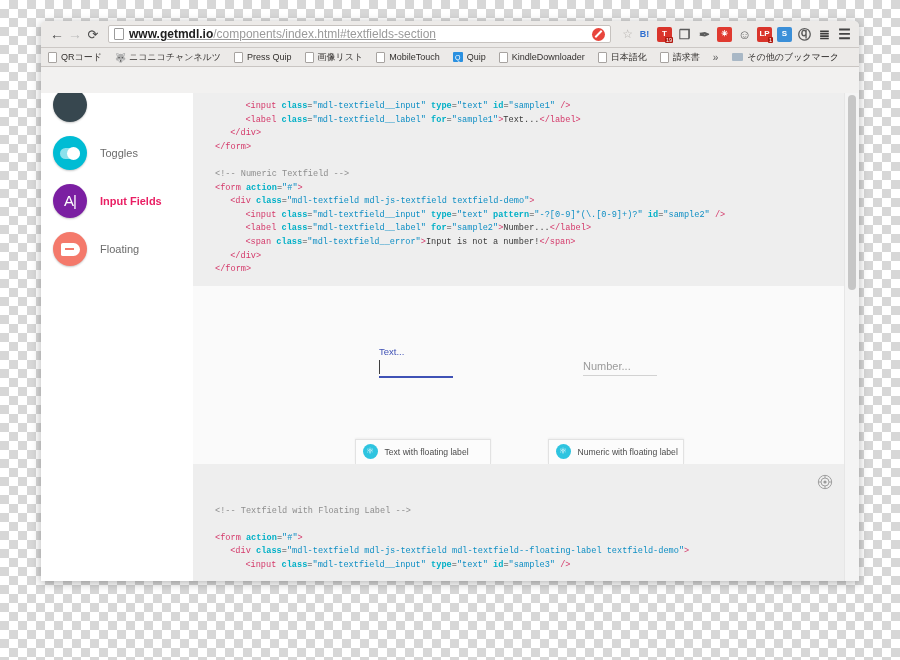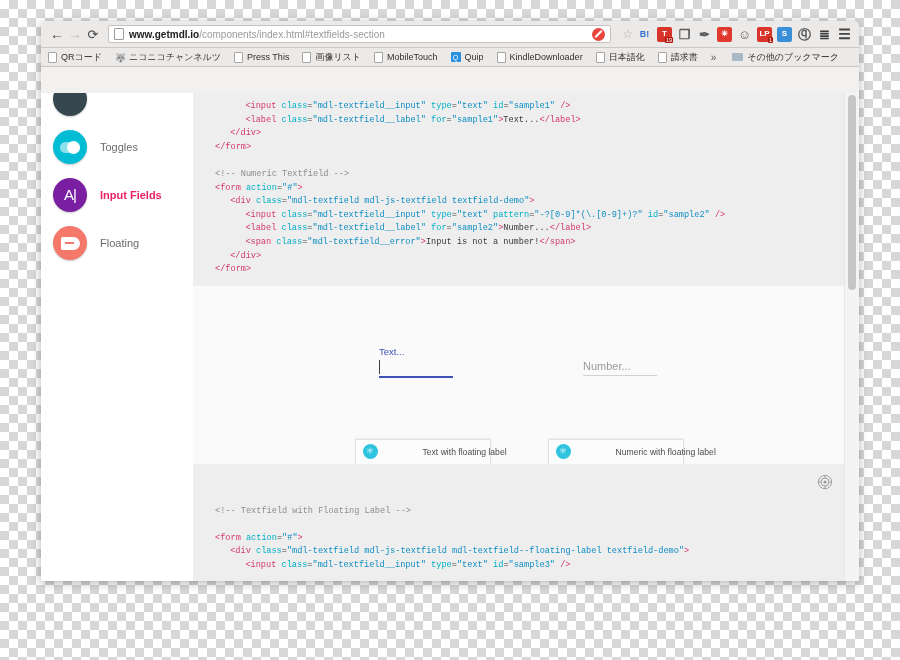"www.getmdl.io/components/index.html#text" .url { font-size: 10px -> 12px; text-decoration: none -> underline }
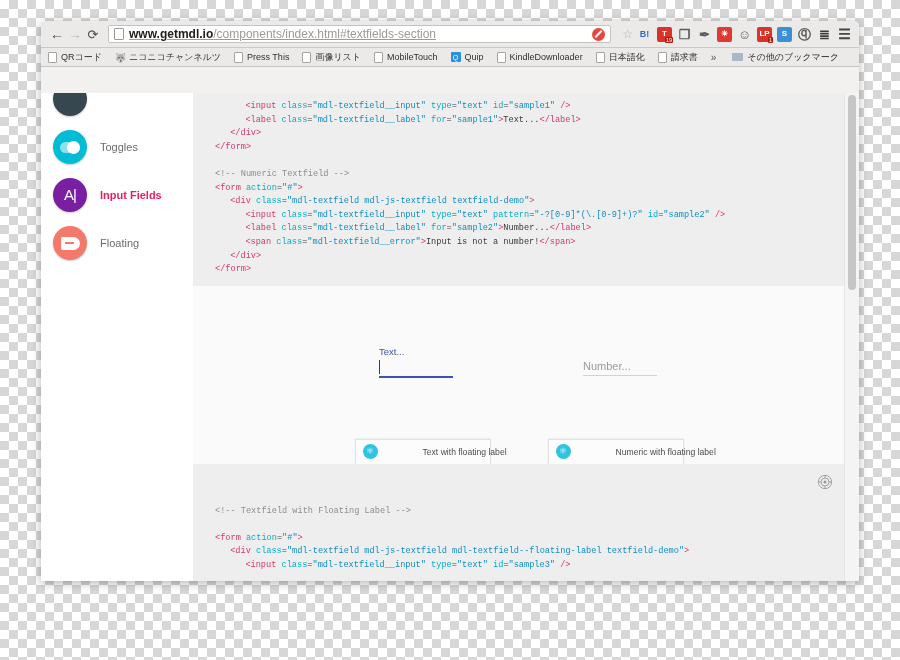"Press This" span { text: This -> Quip }
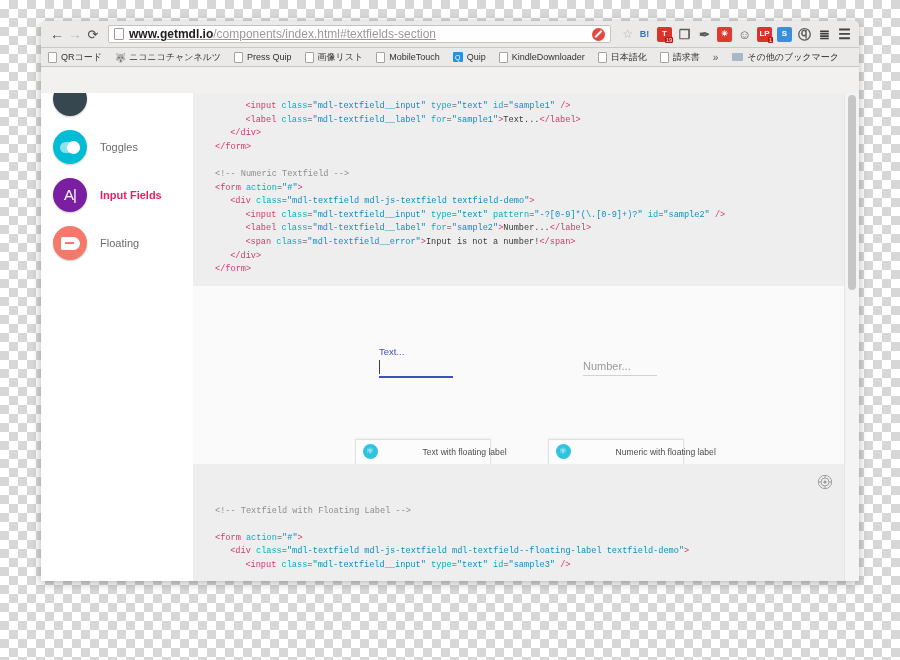"class" .at { font-weight: none -> bold }
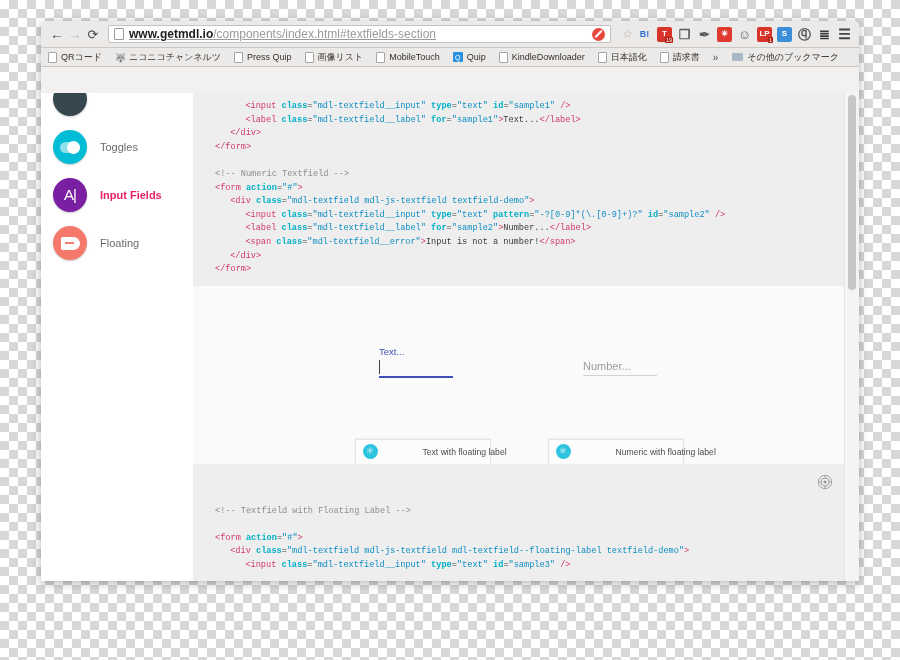"Toggles" .sidebar { top: 0 -> 6px }
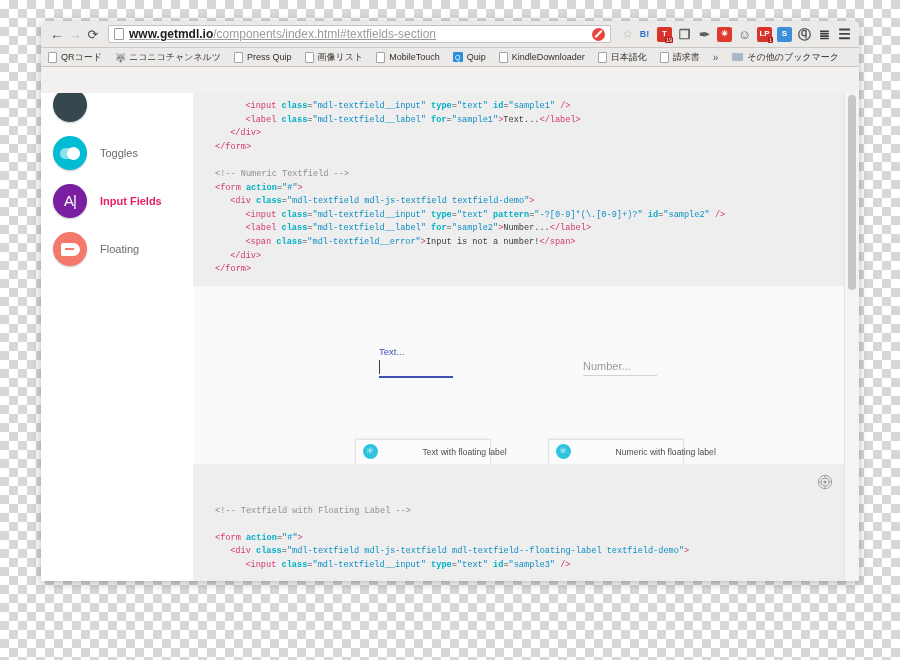"Text with floating label" .cptab span.lbl { margin-left: 38px -> none }
